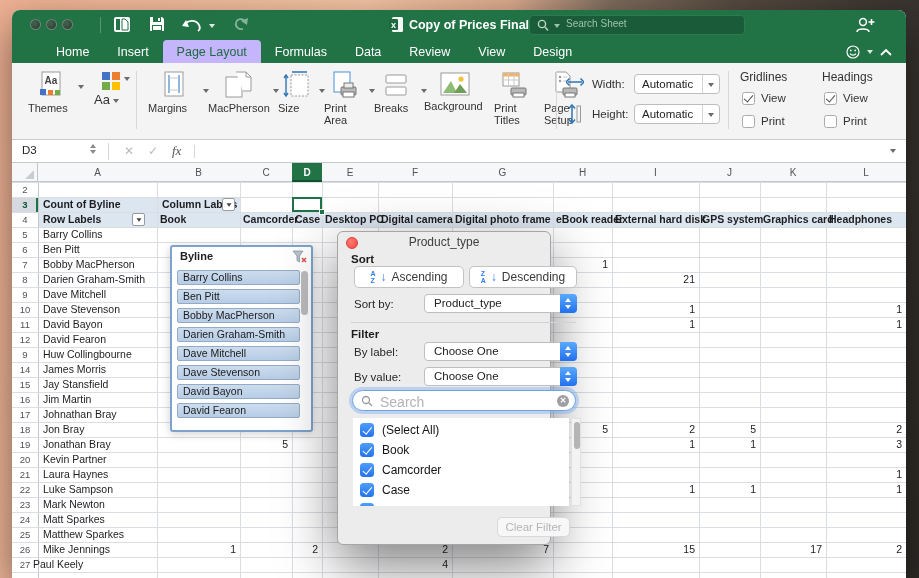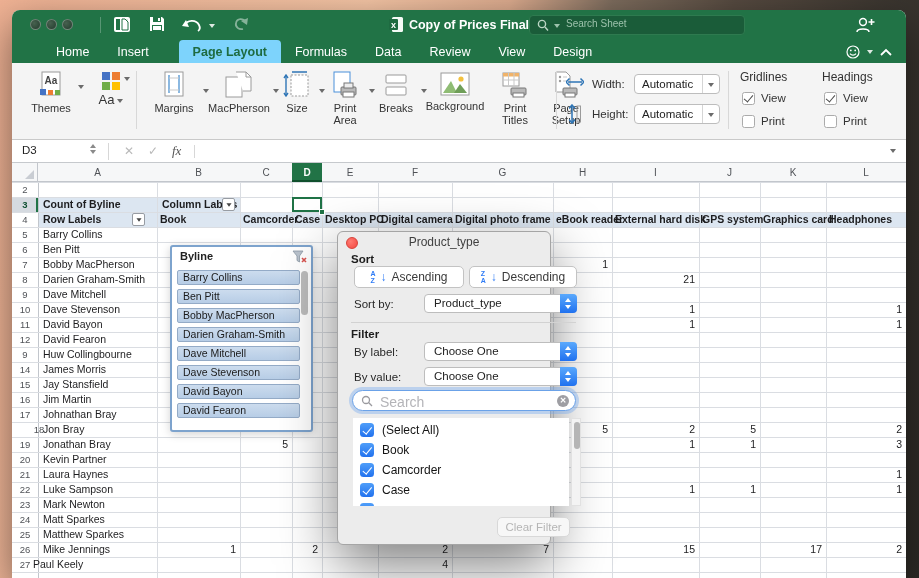"Page Layout" .tab.active { background: #7dd3fc -> #c4b5fd; font-weight: bold -> normal; margin-left: 16px -> none }
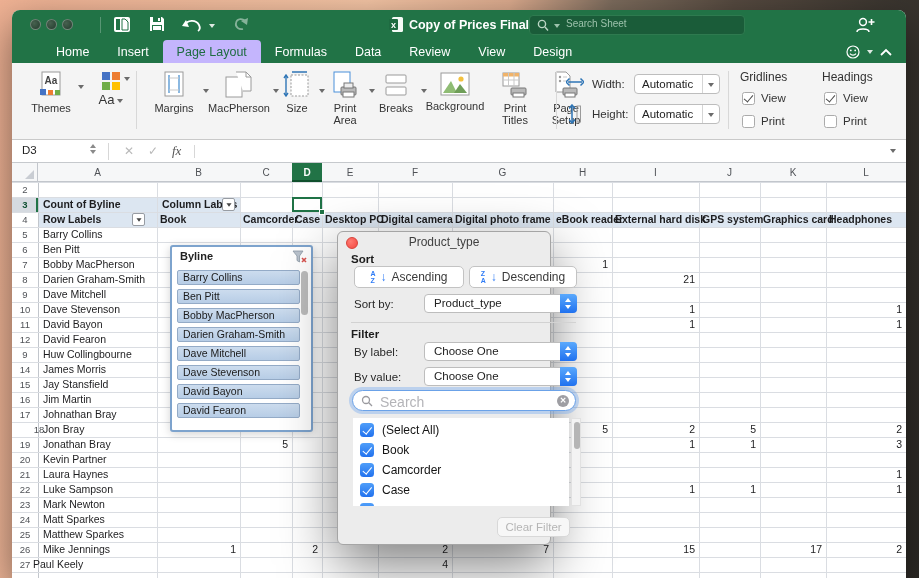"Aa" .rbtn { text-align: center -> none }
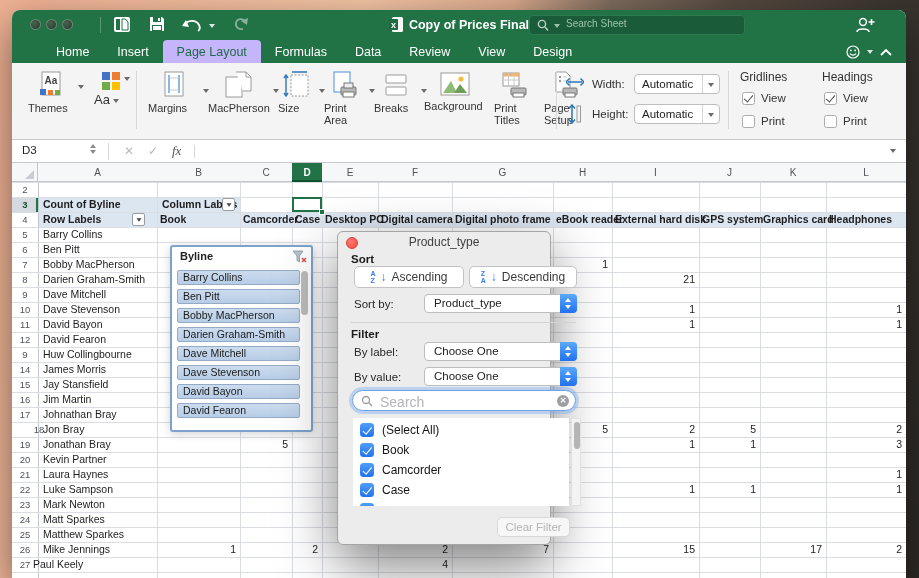"18" div.gnum { margin-left: 14px -> none }
